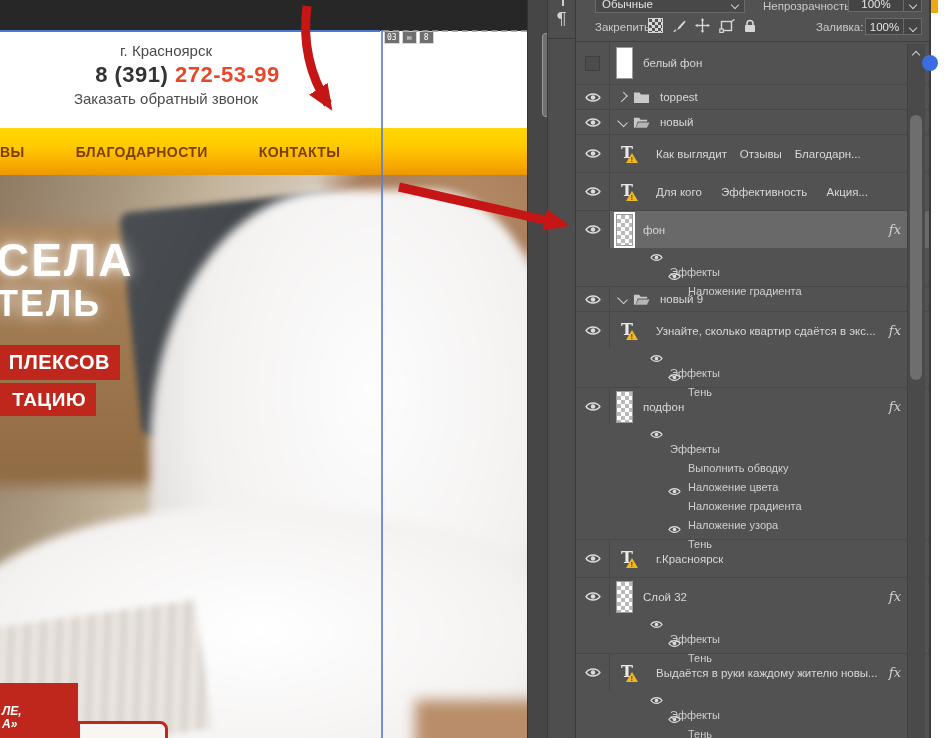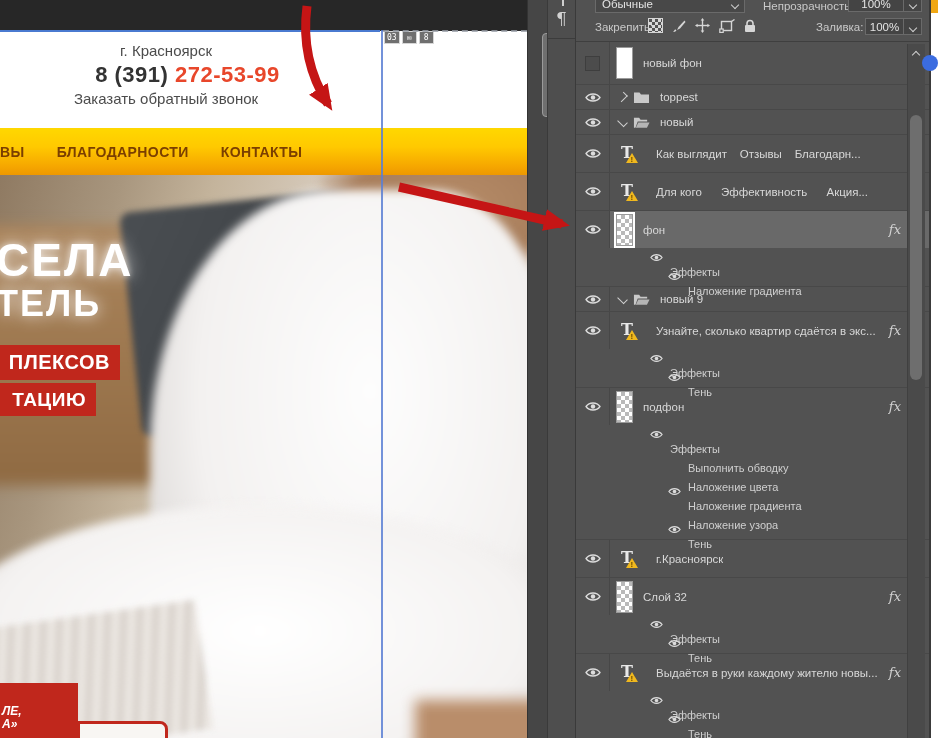"новый фон" span.lname { text: новый -> белый }
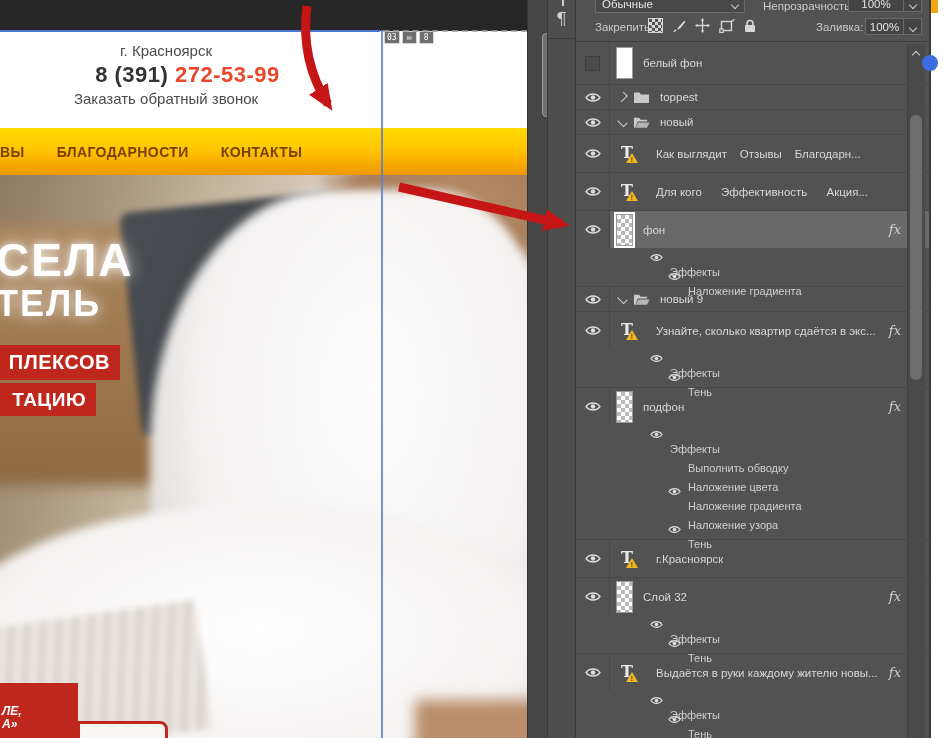"ВЫ" .menu-bar { gap: 32px -> 51px }
